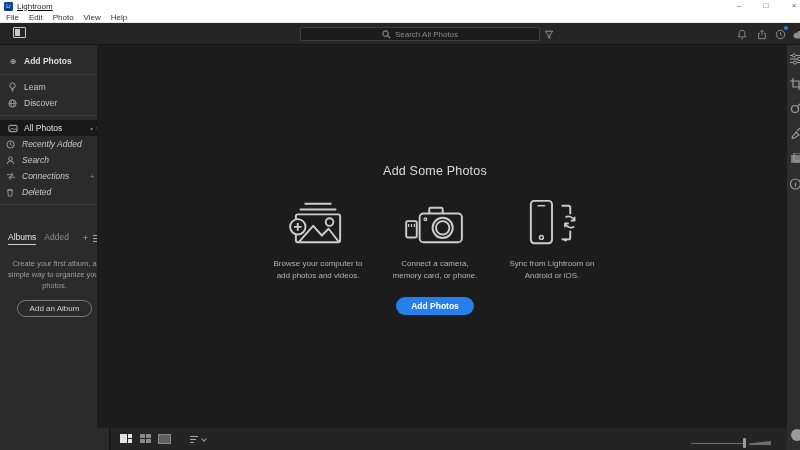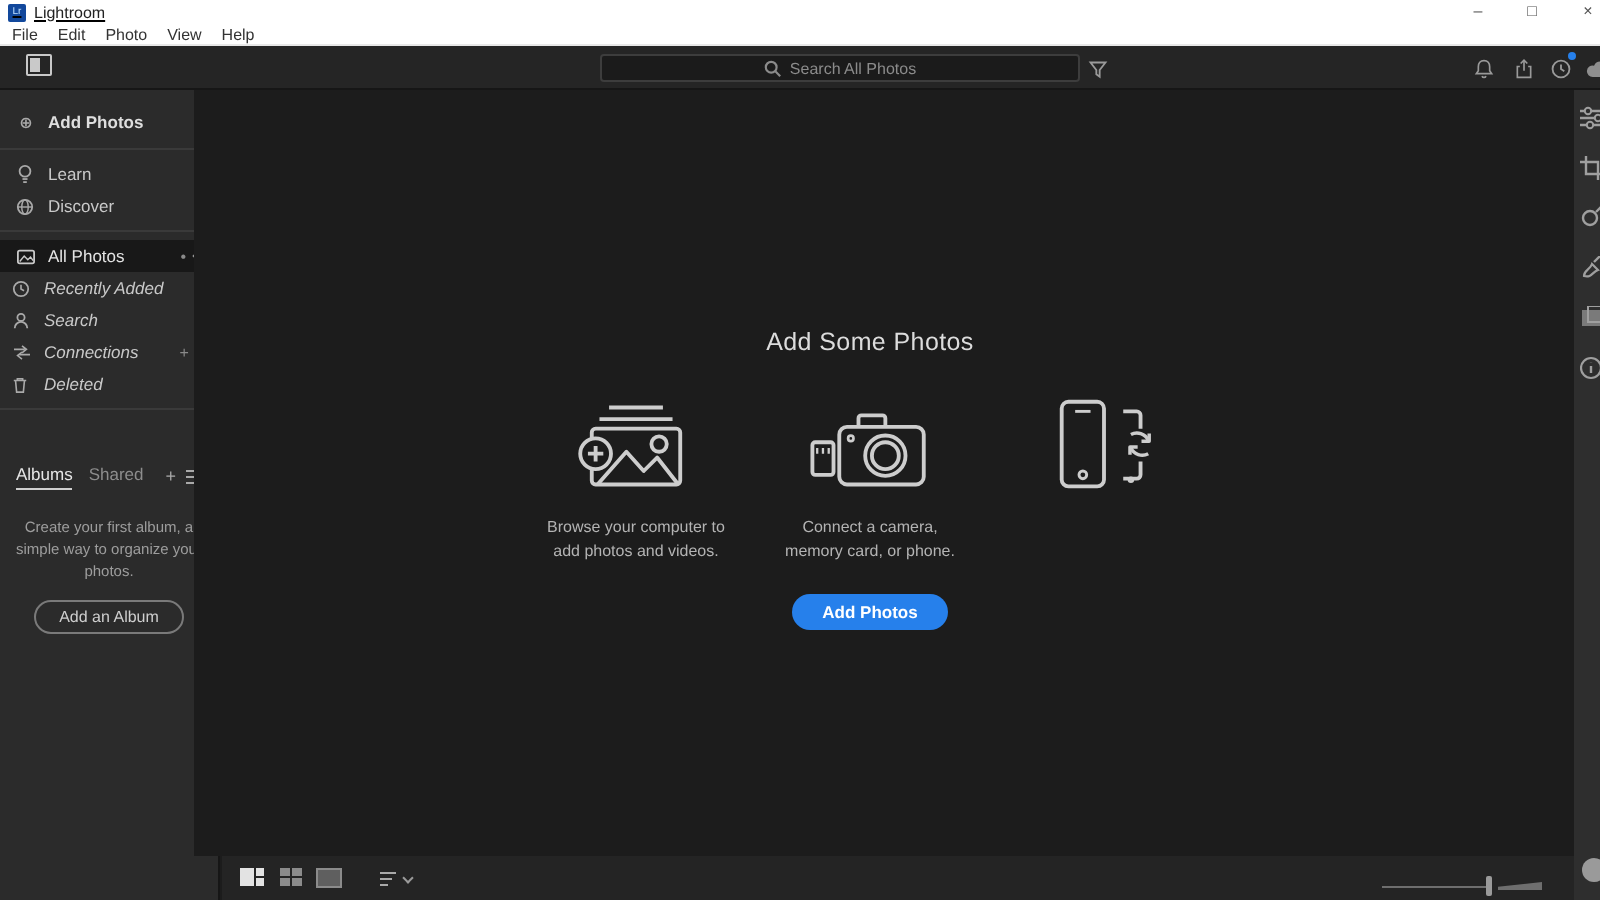"Shared" span.tab { text: Shared -> Added }
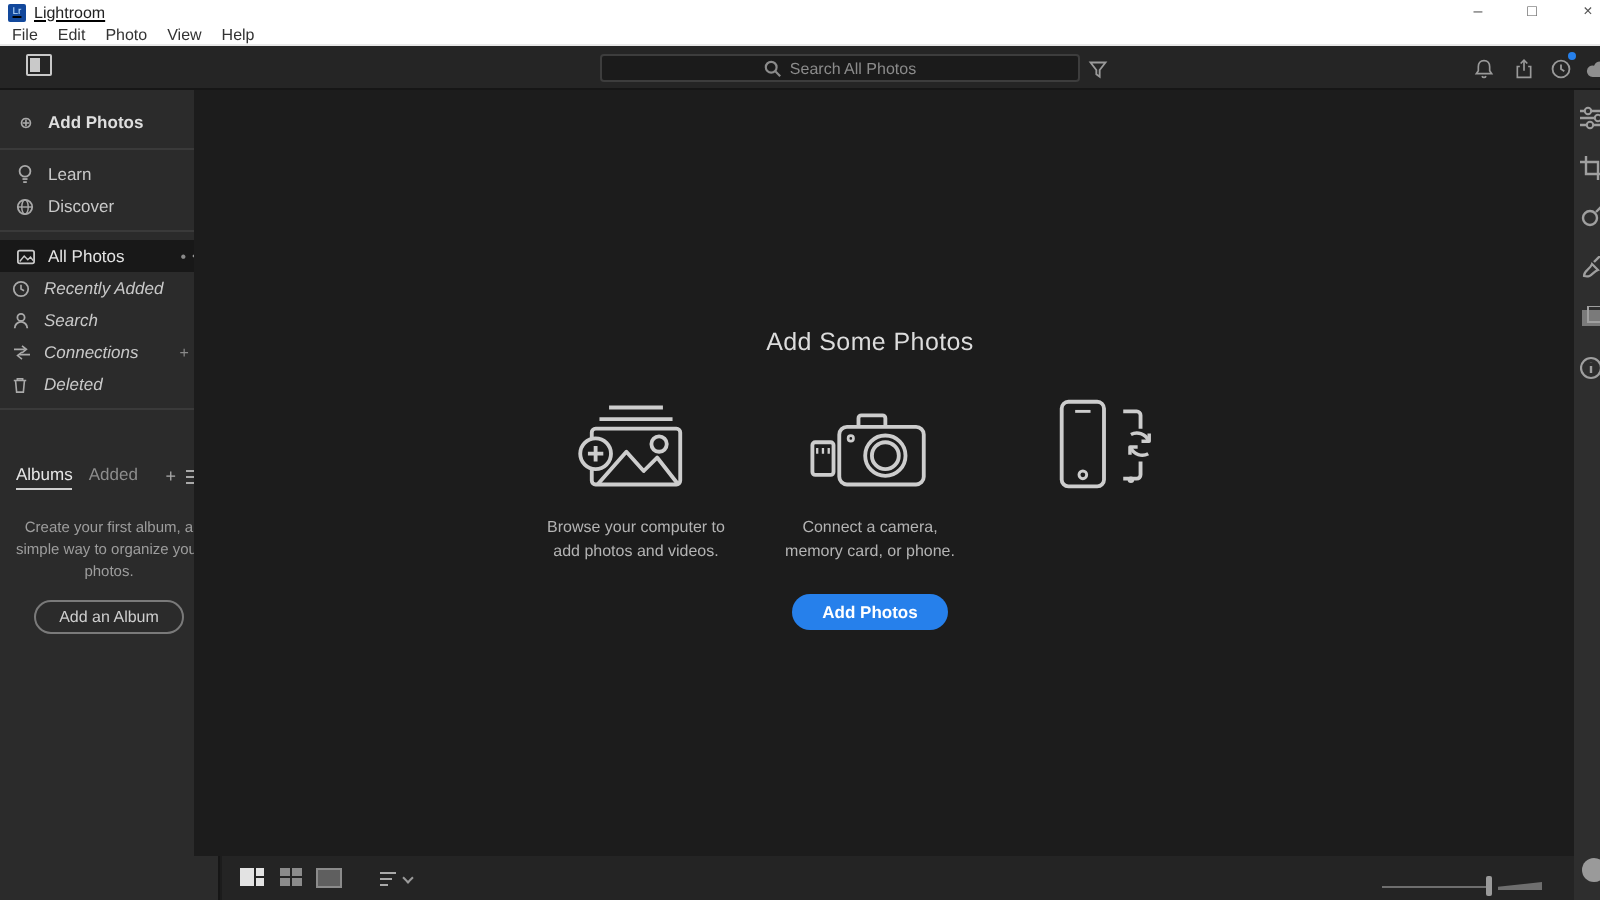"Sync from Lightroom on Android" p { html: none -> <p>Sync from Lightroom on Android or iOS.</p> }
